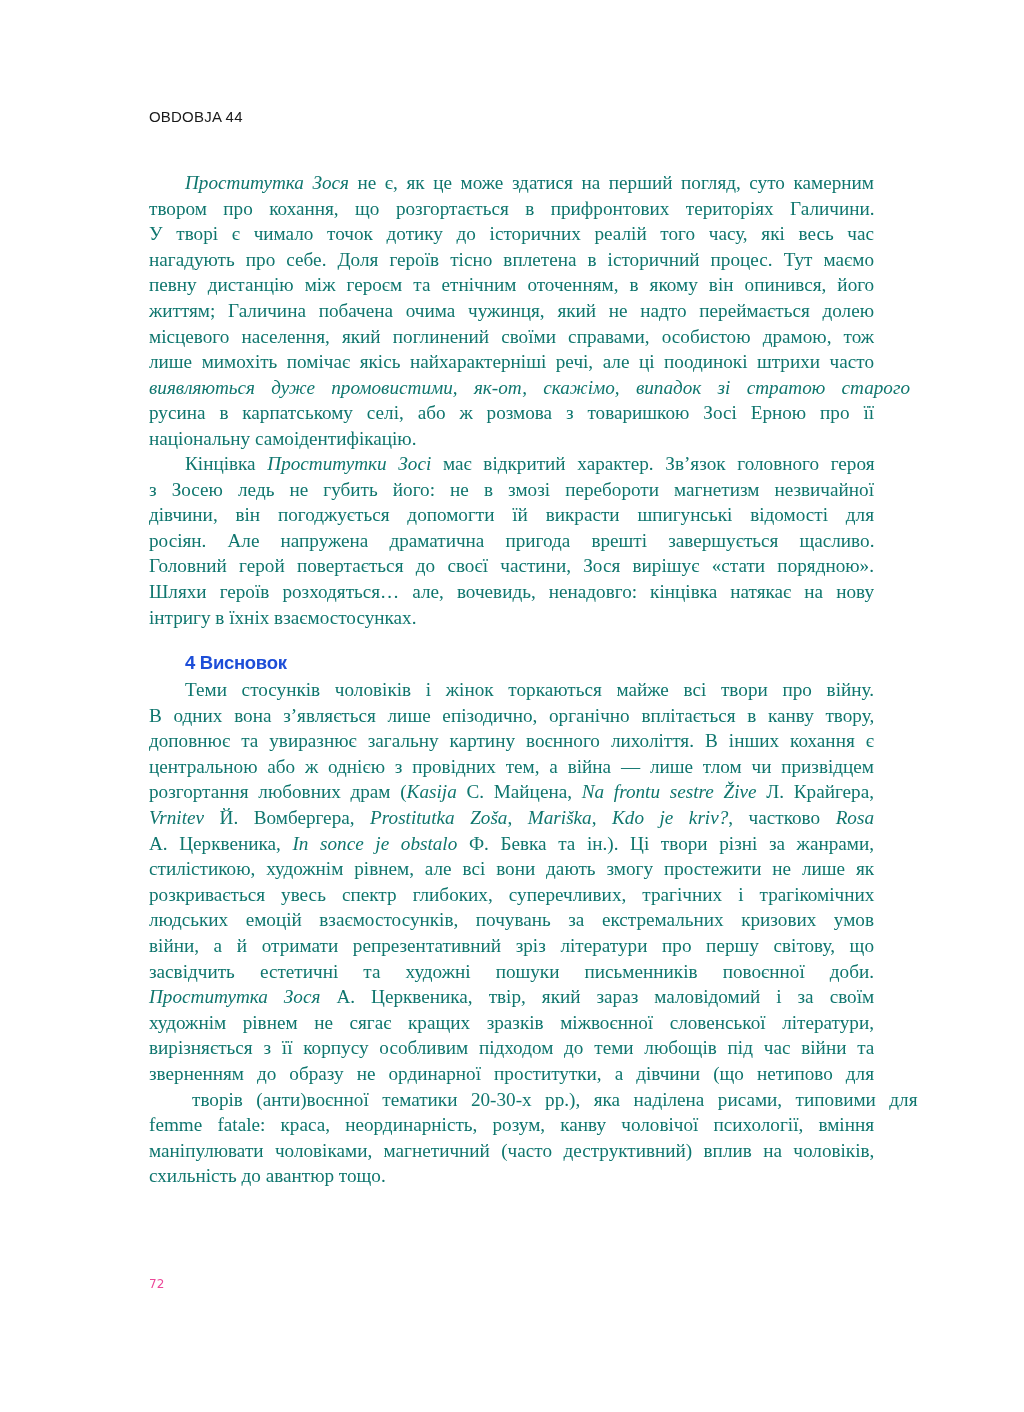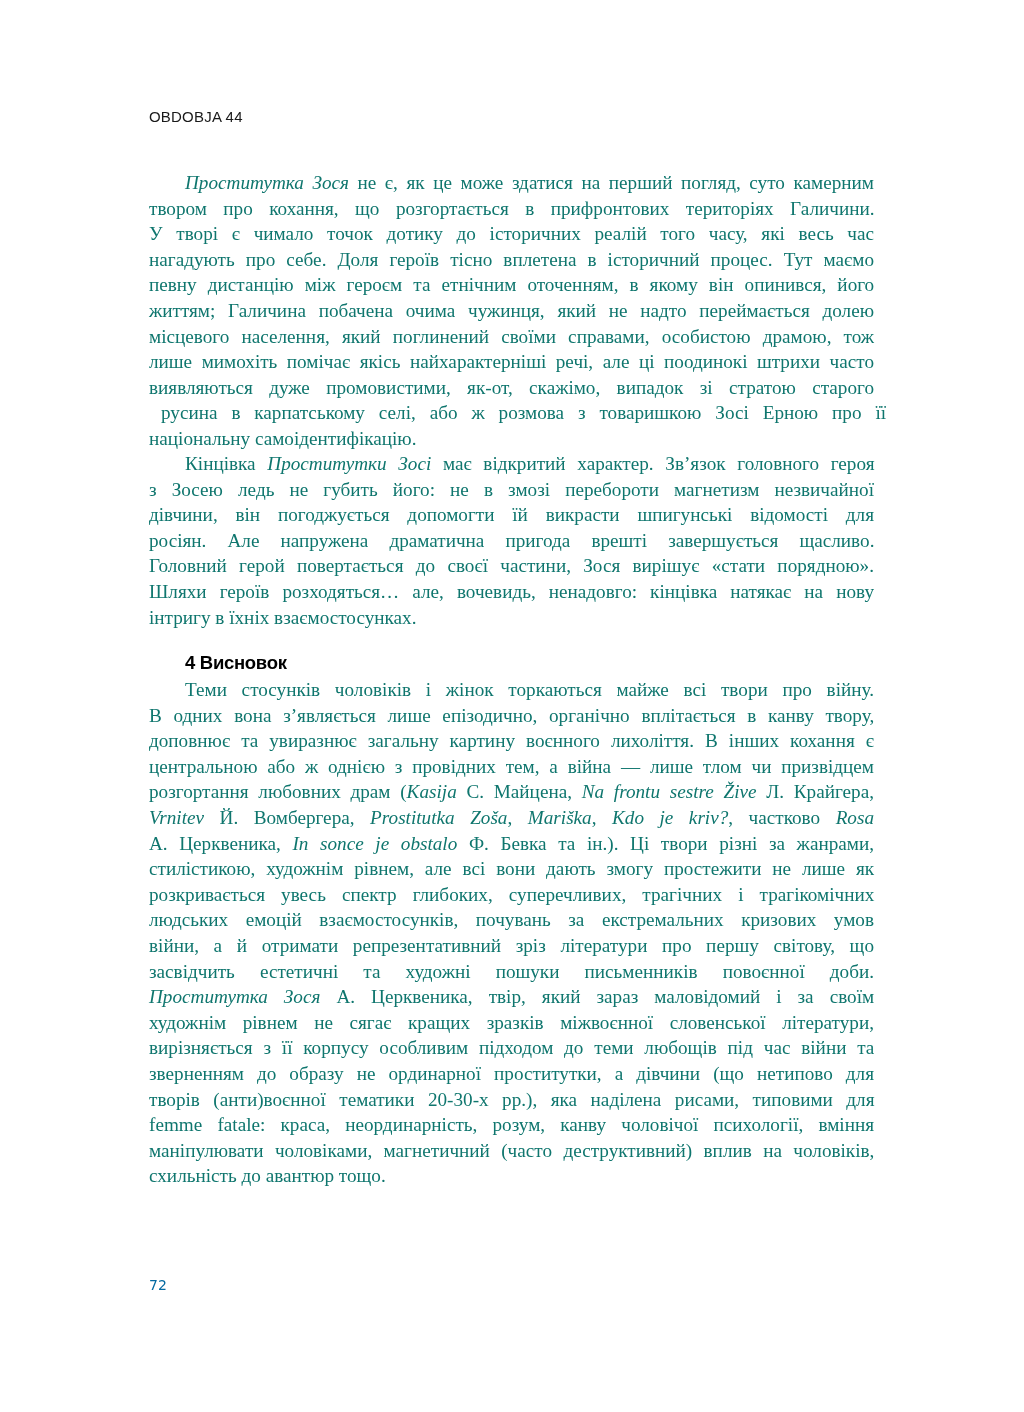"виявляються дуже промовистими, як-от," div.line { font-style: none -> italic }
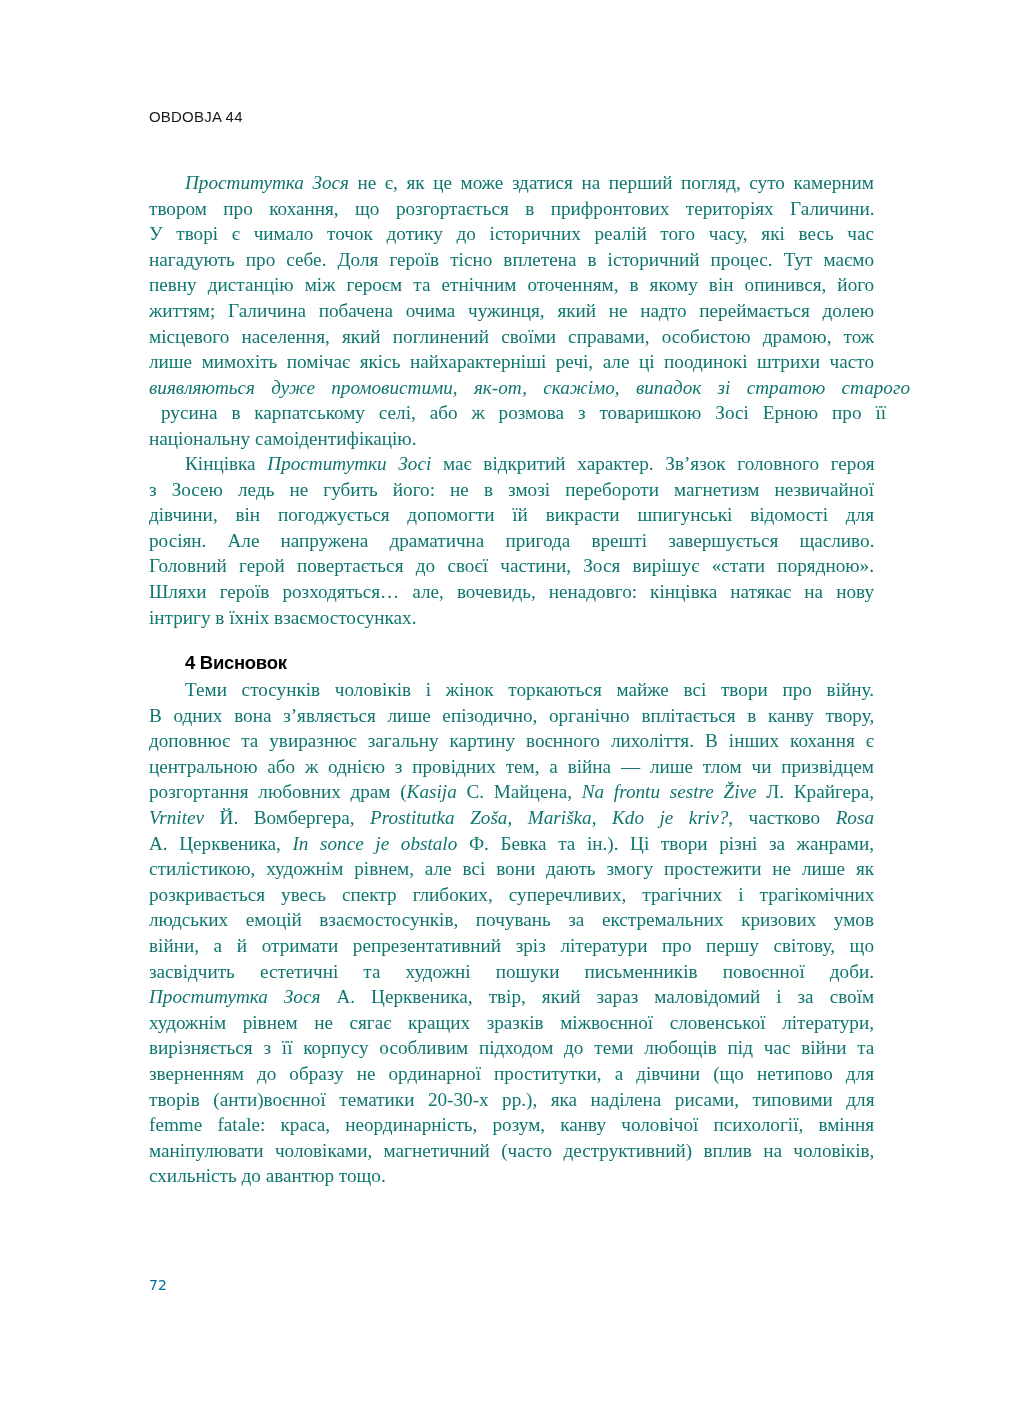"русина в карпатському селі, або" div.line { margin-left: 12px -> none }
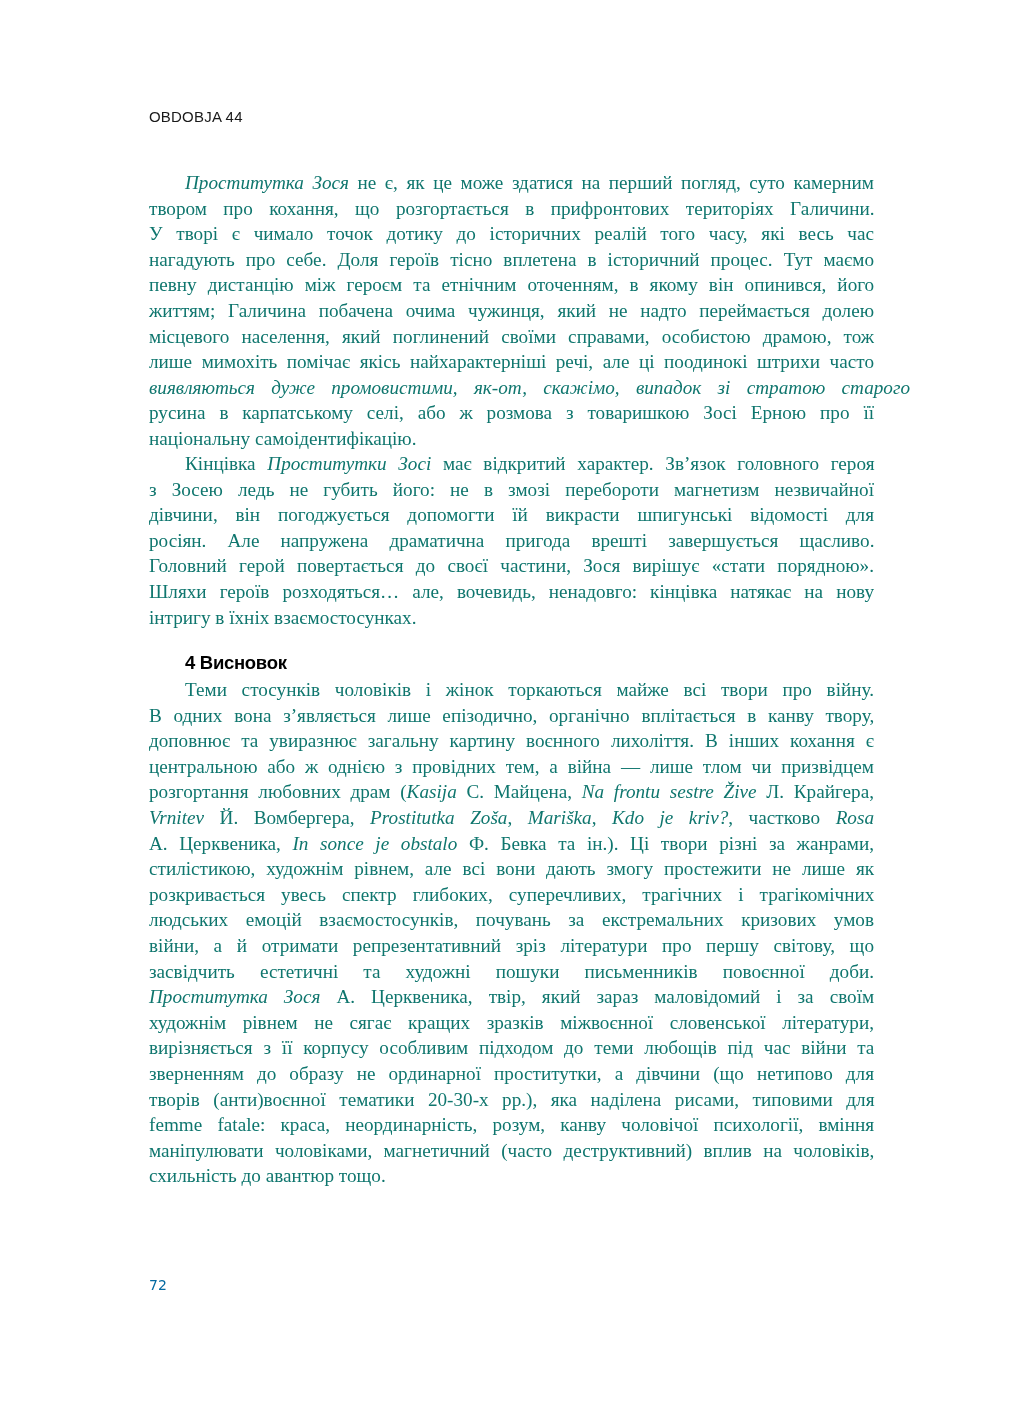"4 Висновок" .section-heading { color: #000000 -> #1d4ed8 }
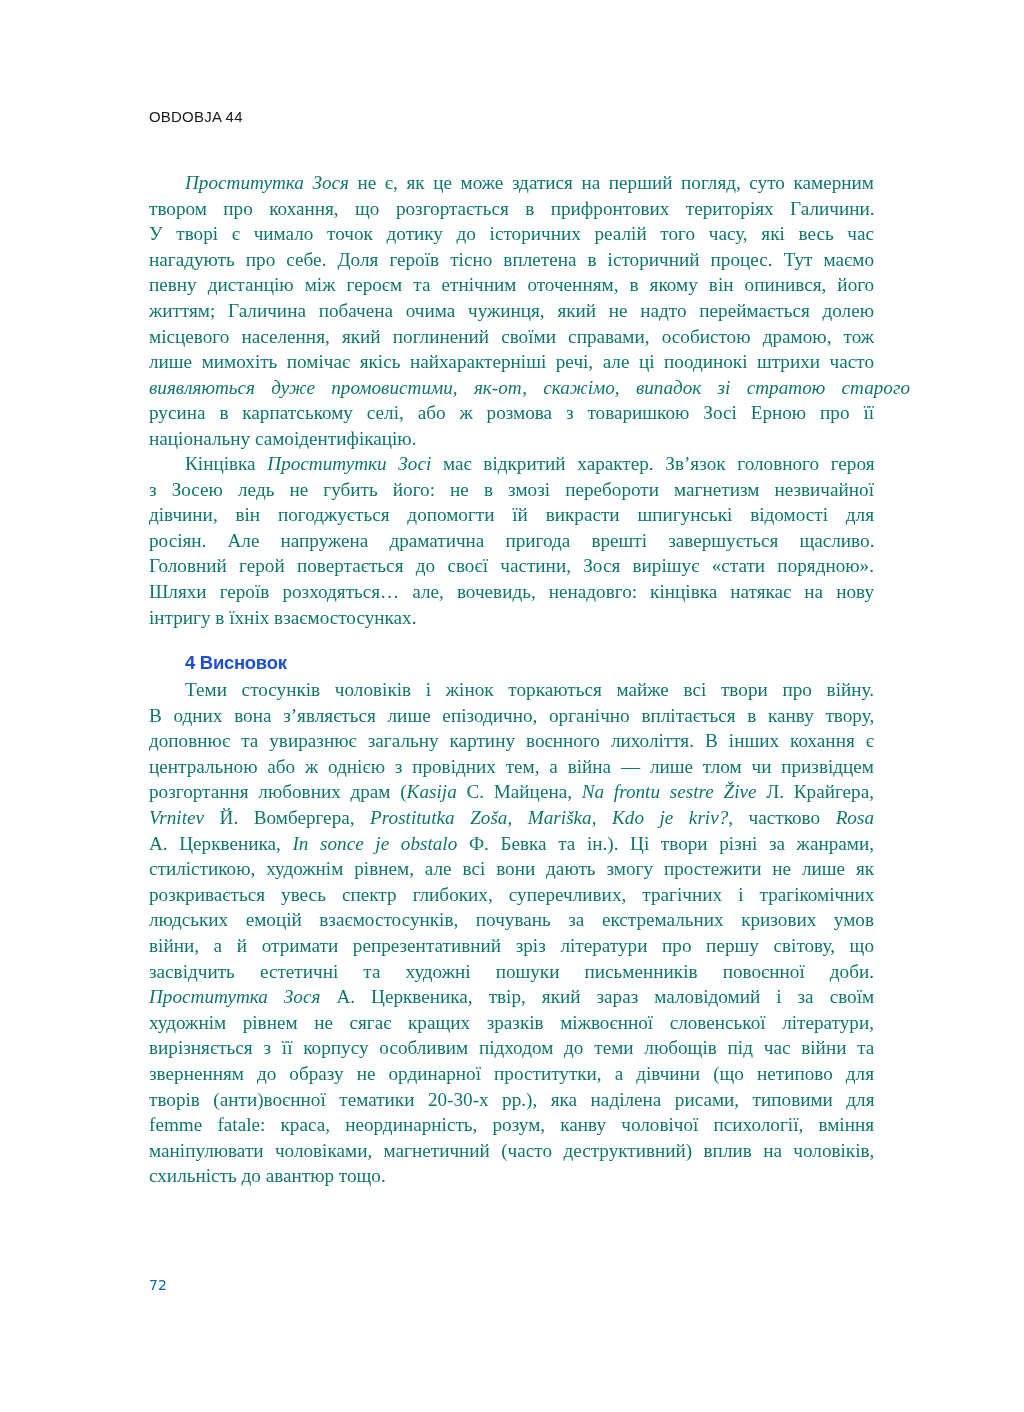"творів (анти)воєнної тематики 20-30-х" div.line { margin-left: none -> 43px }
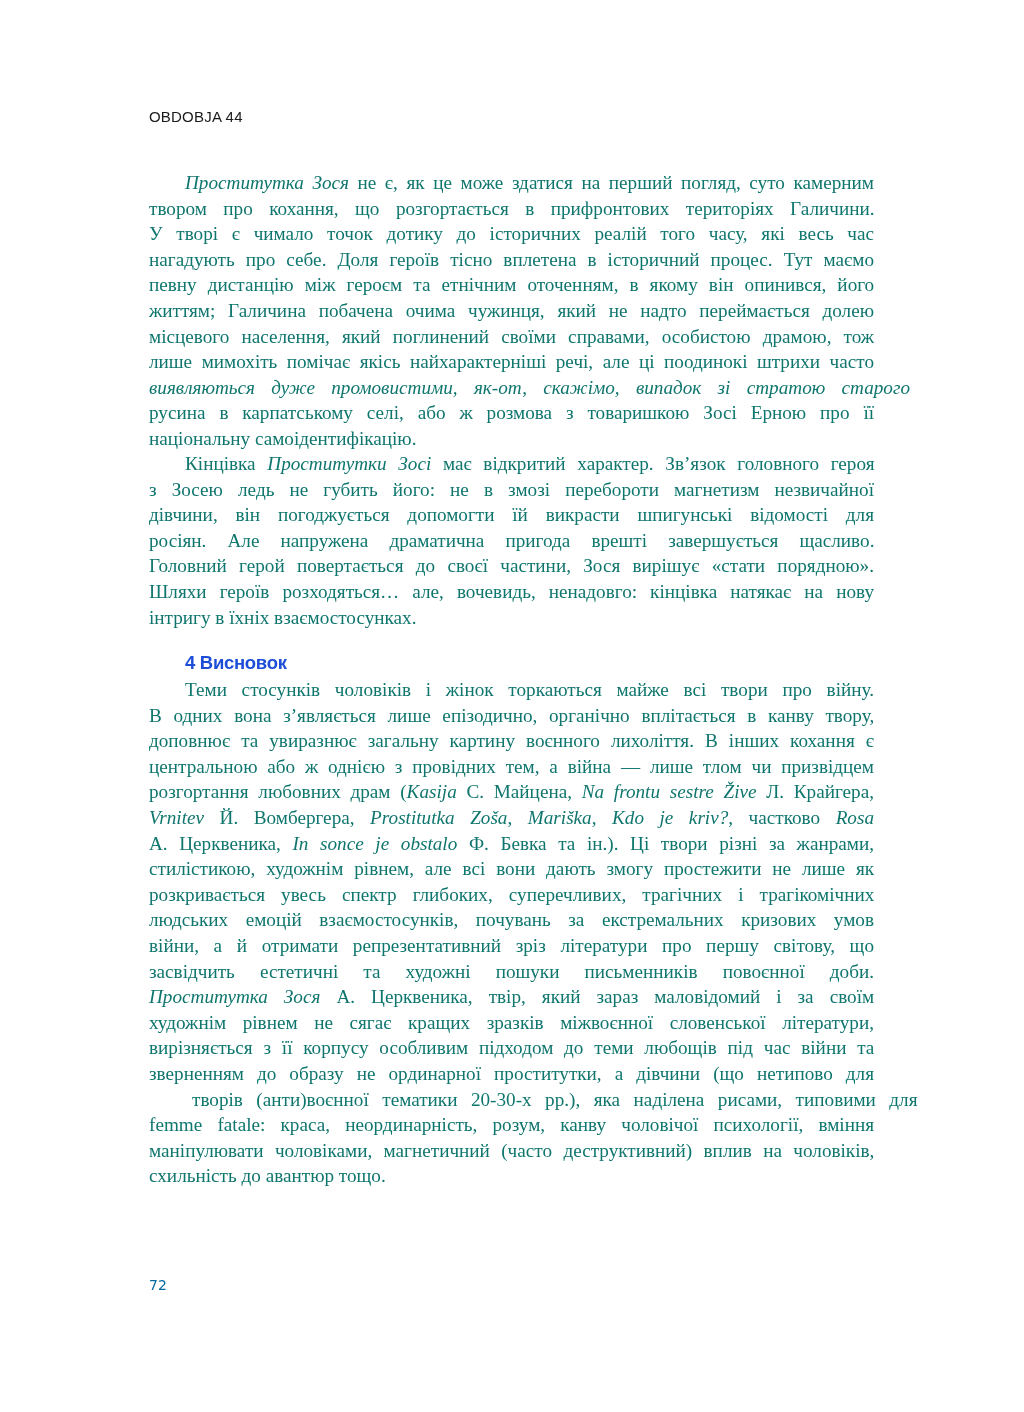"72" .page-number { color: #0369a1 -> #ec4899; font-size: 14px -> 12px }
